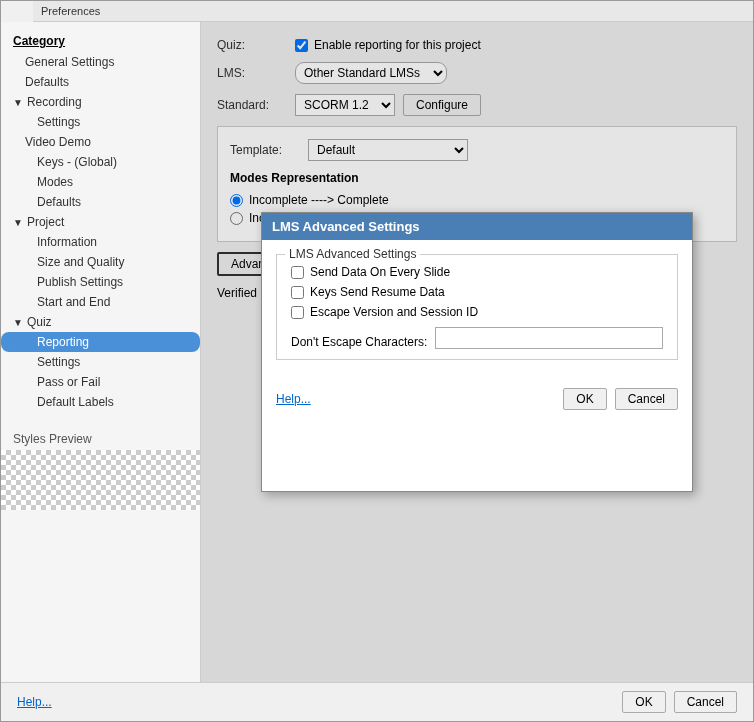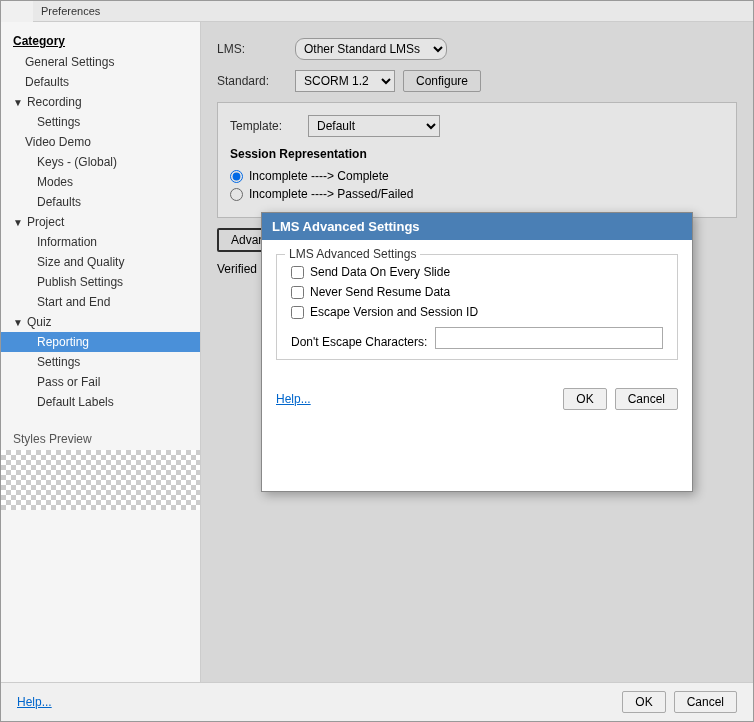"Quiz:" div.content-row { html: none -> <div> <span>Quiz:</span> <label> <input> <span>Enable reporting for this project</span> </label> </div> }
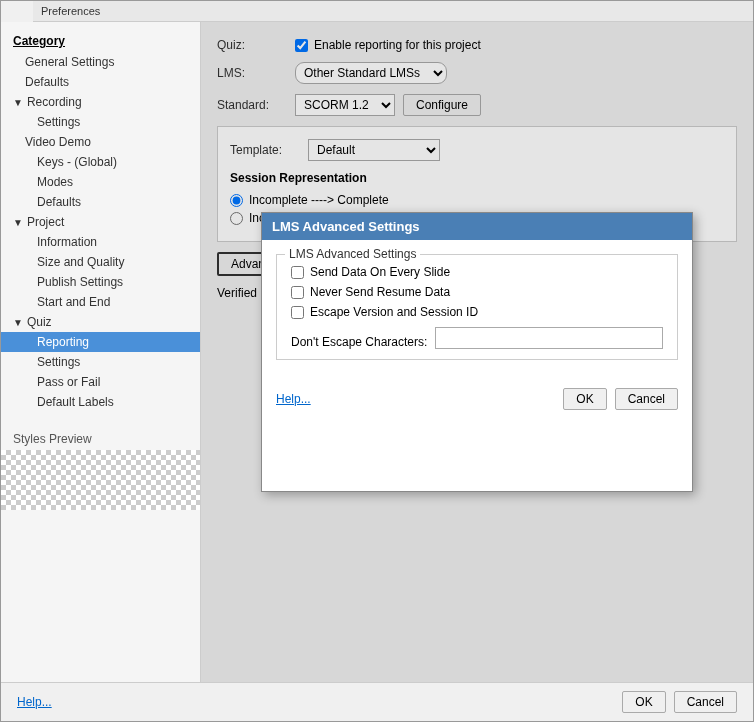"Default" .select-template { width: 132px -> 160px }
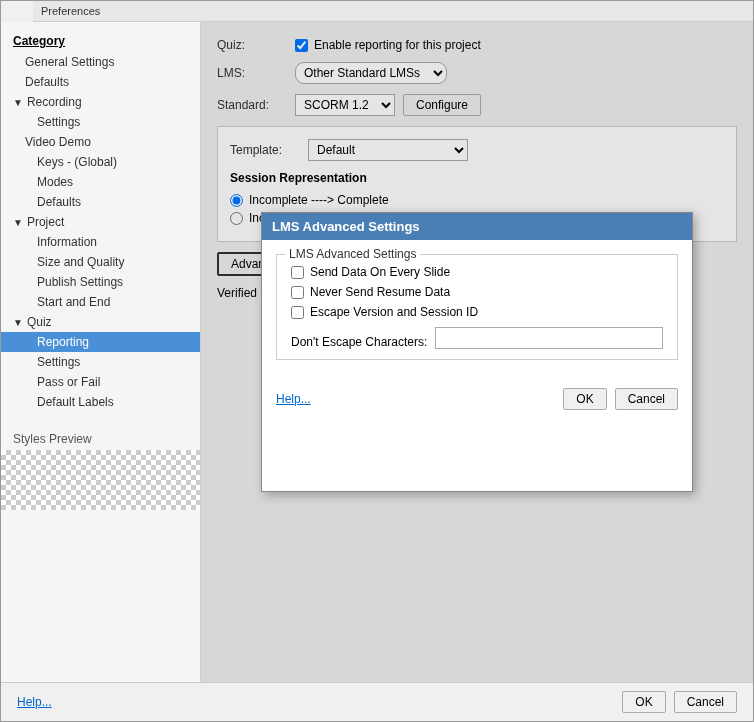"Session Representation" div.status-title { text: Session -> Modes }
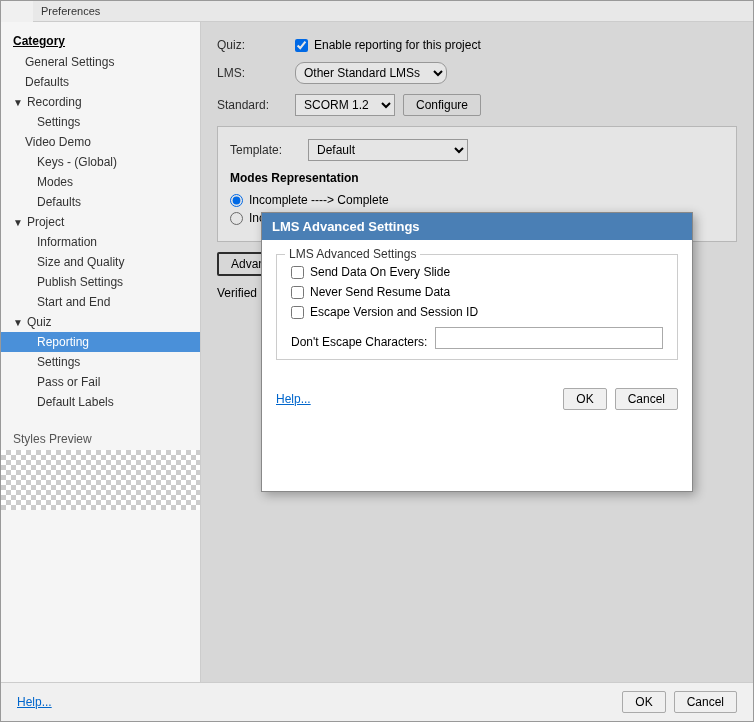"Never Send Resume Data" span { text: Never -> Keys }
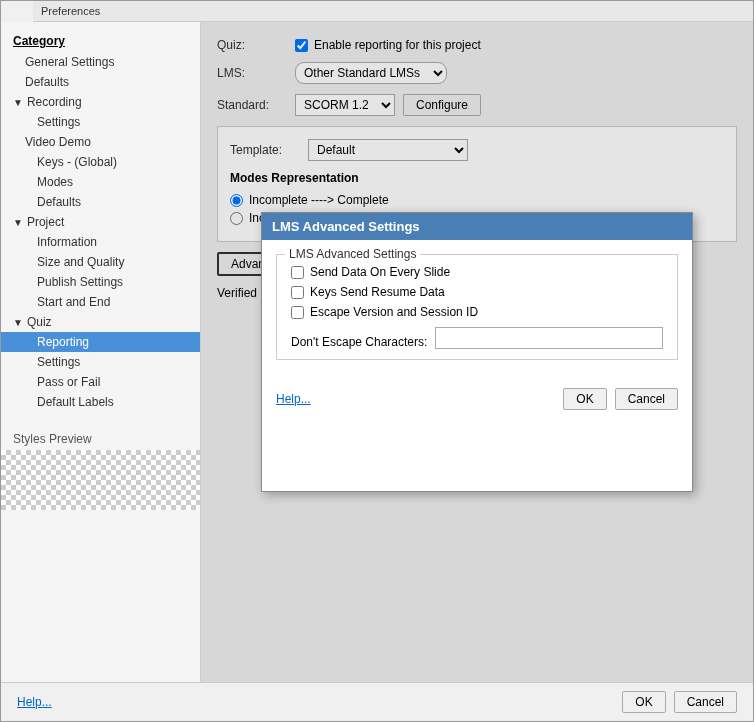"Reporting" .sidebar-item.selected { border-radius: none -> 8px }
